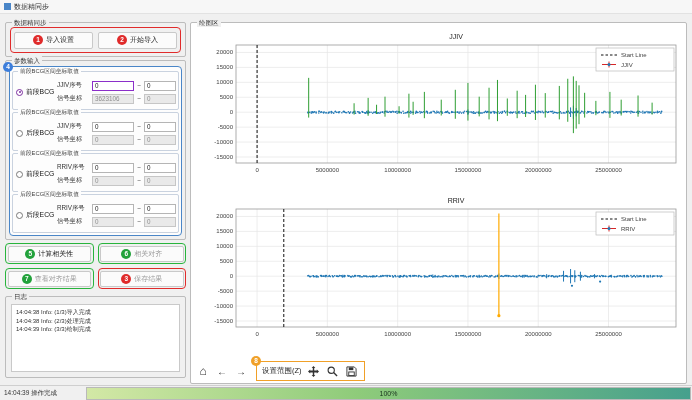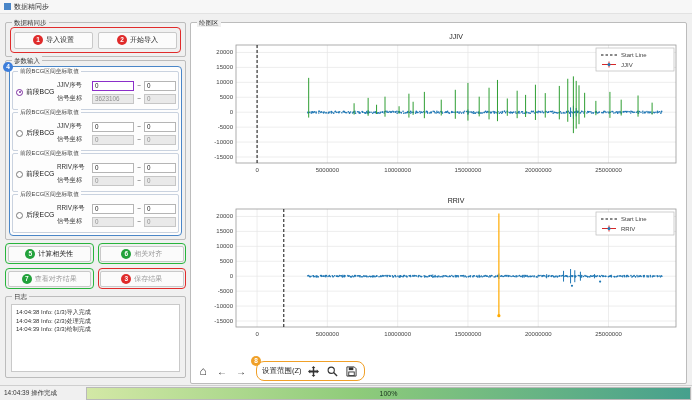"设置范围(Z)" .orange-frame { border-radius: 8px -> 0 }
